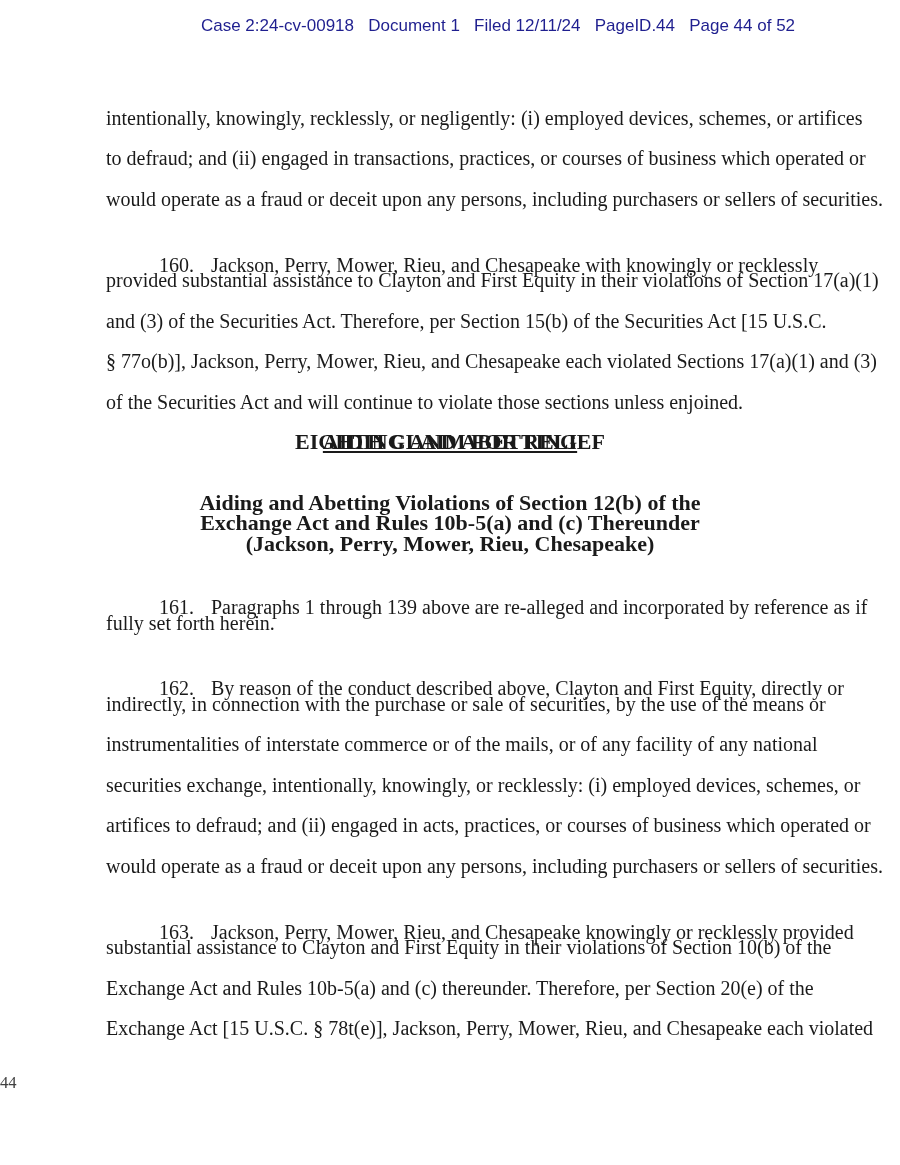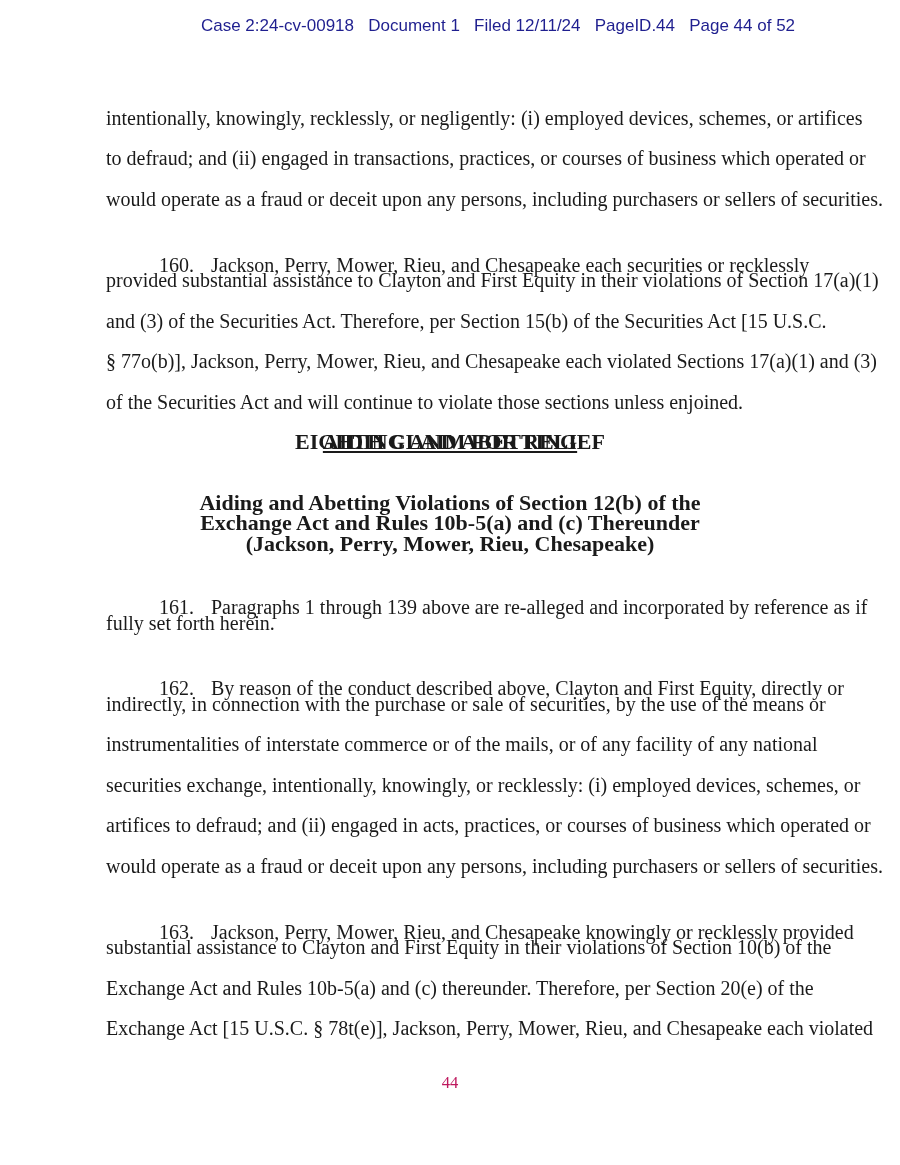"Jackson, Perry, Mower, Rieu, and Chesapeake each" span { text: each securities -> with knowingly }
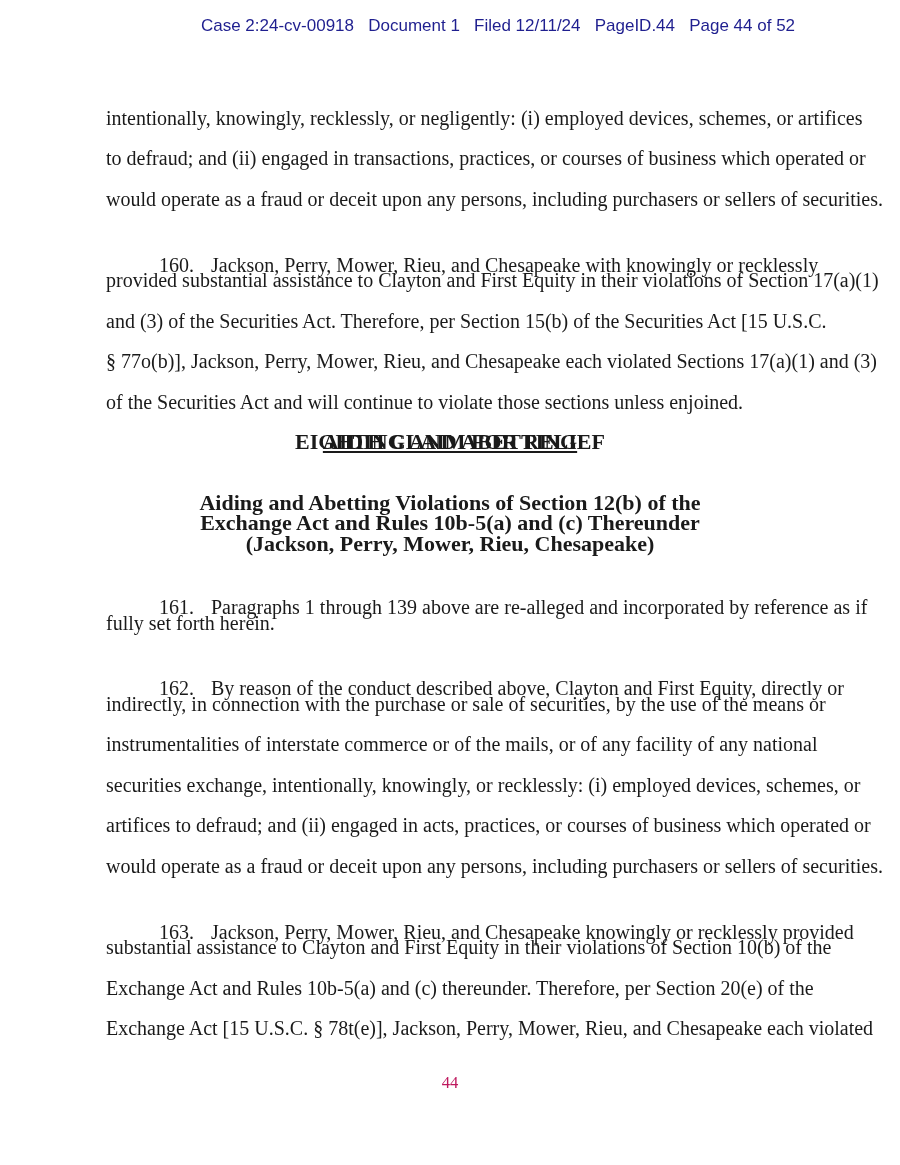"44" .pagenum { color: #be185d -> #404040; text-align: center -> left }
